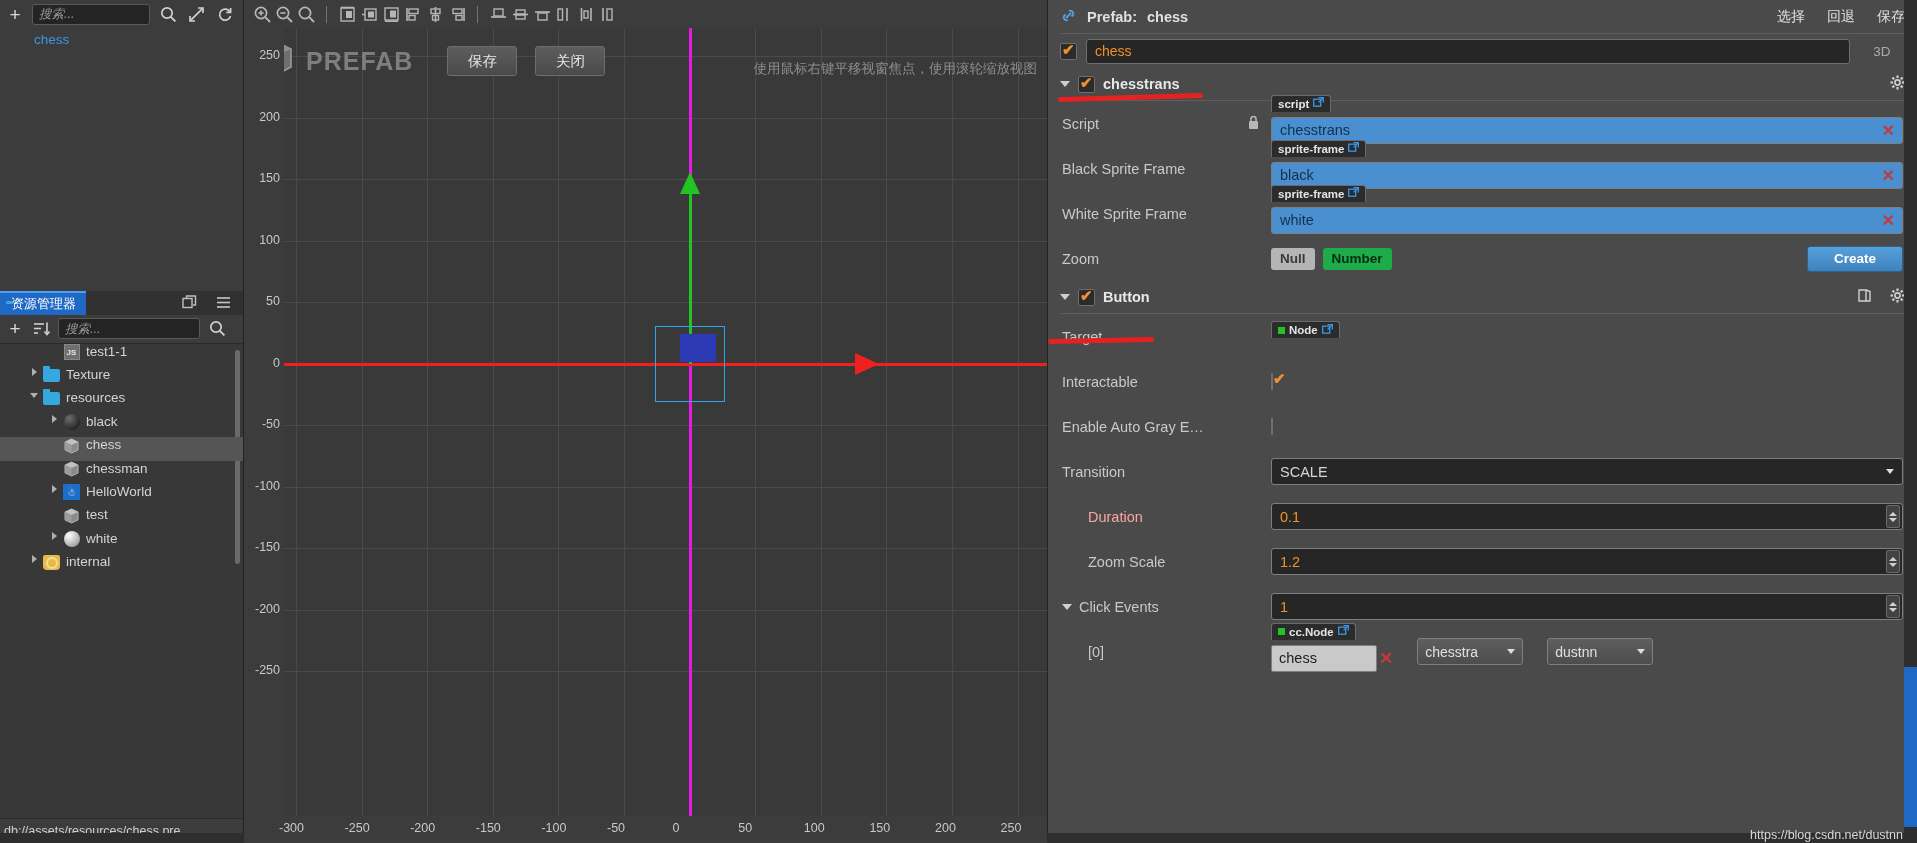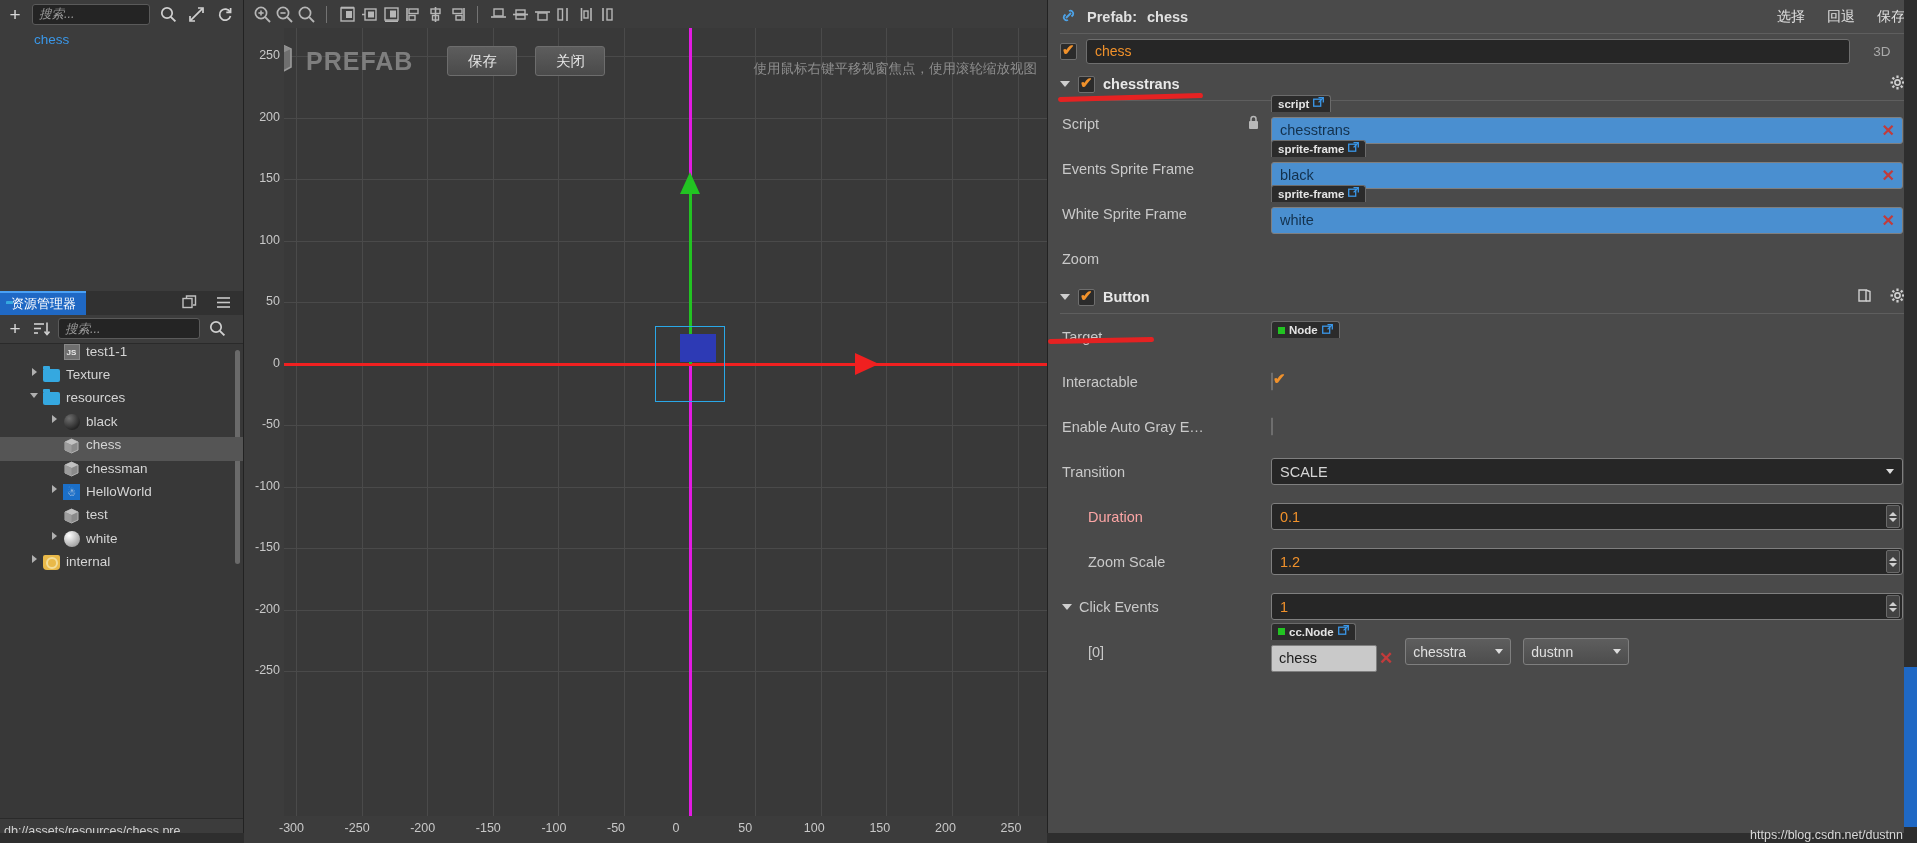"Events Sprite Frame" div.prop-label { text: Events -> Black }
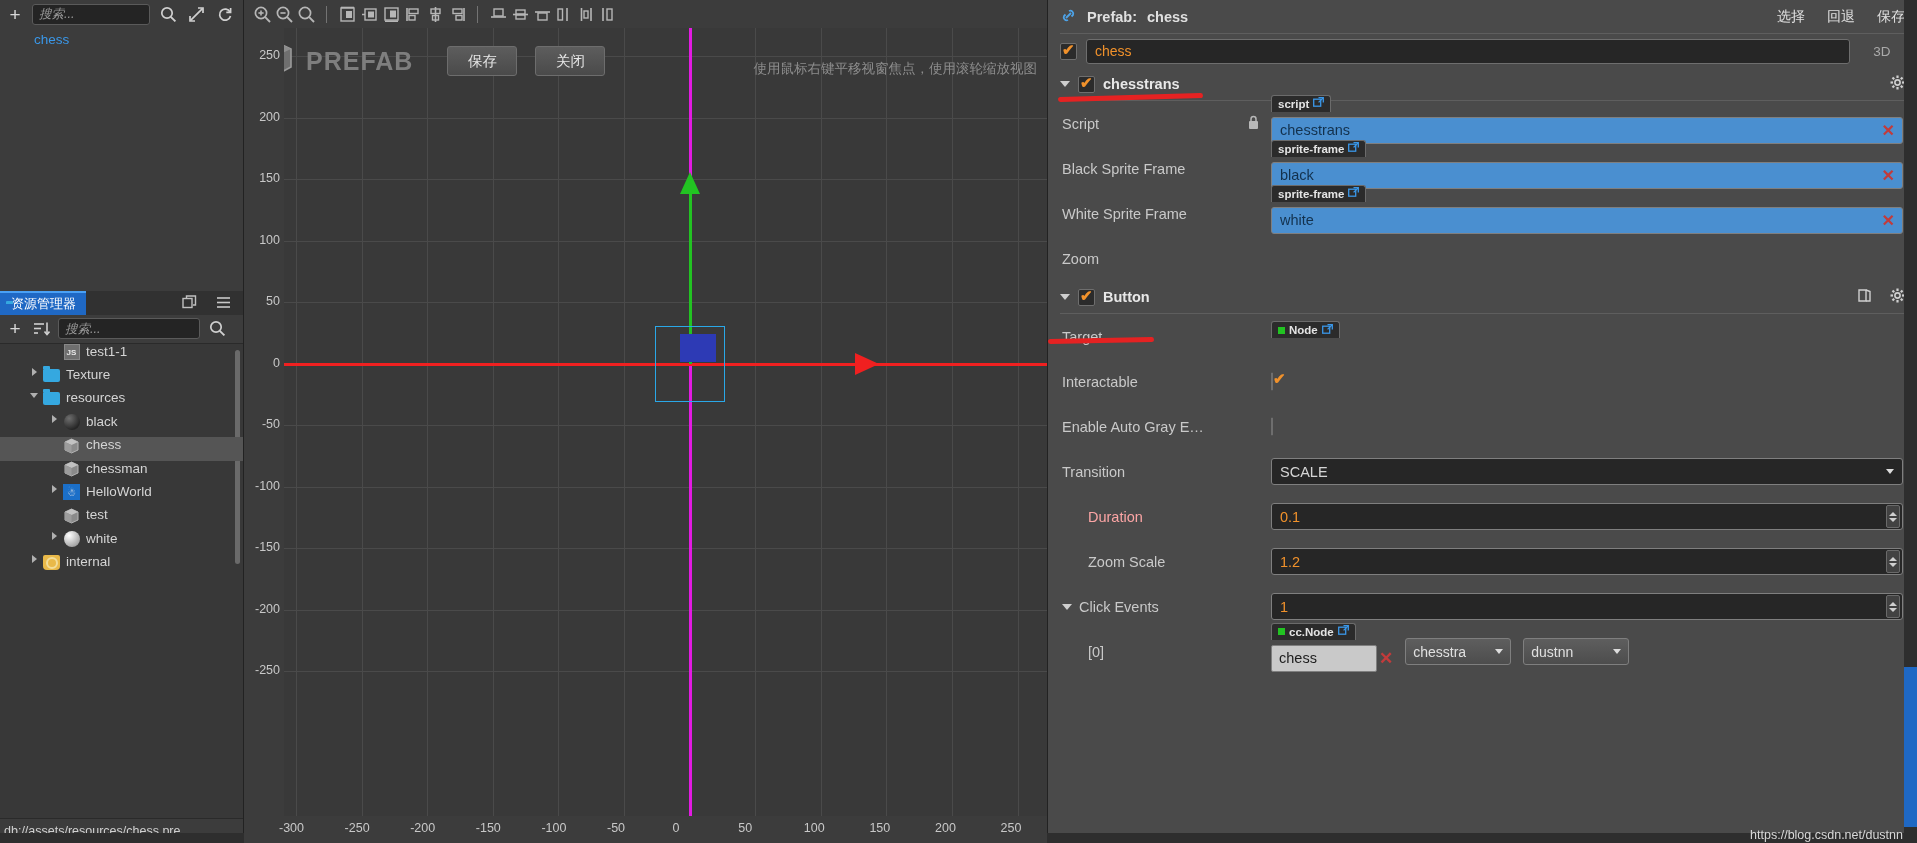"Null" div.prop-ctl { html: none -> <div> <div> <span>Null</span> <span>Number</span> <span>Create</span> </div> </div> }
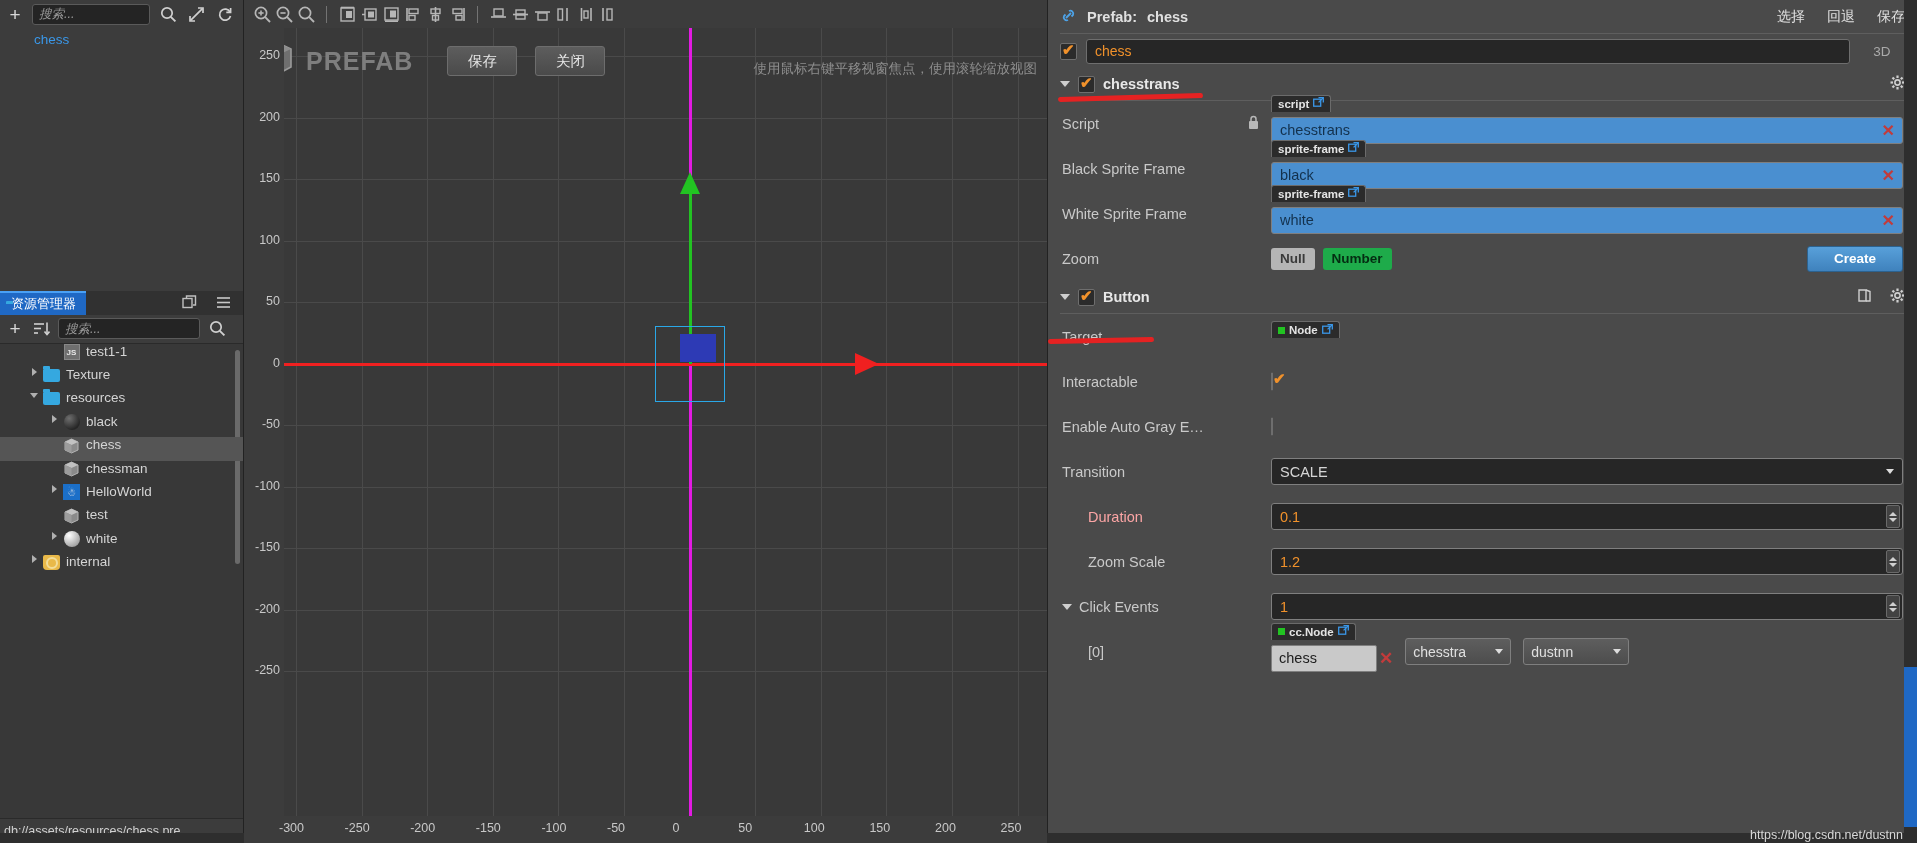"cc.Node" .ev-row { gap: 12px -> 24px }
